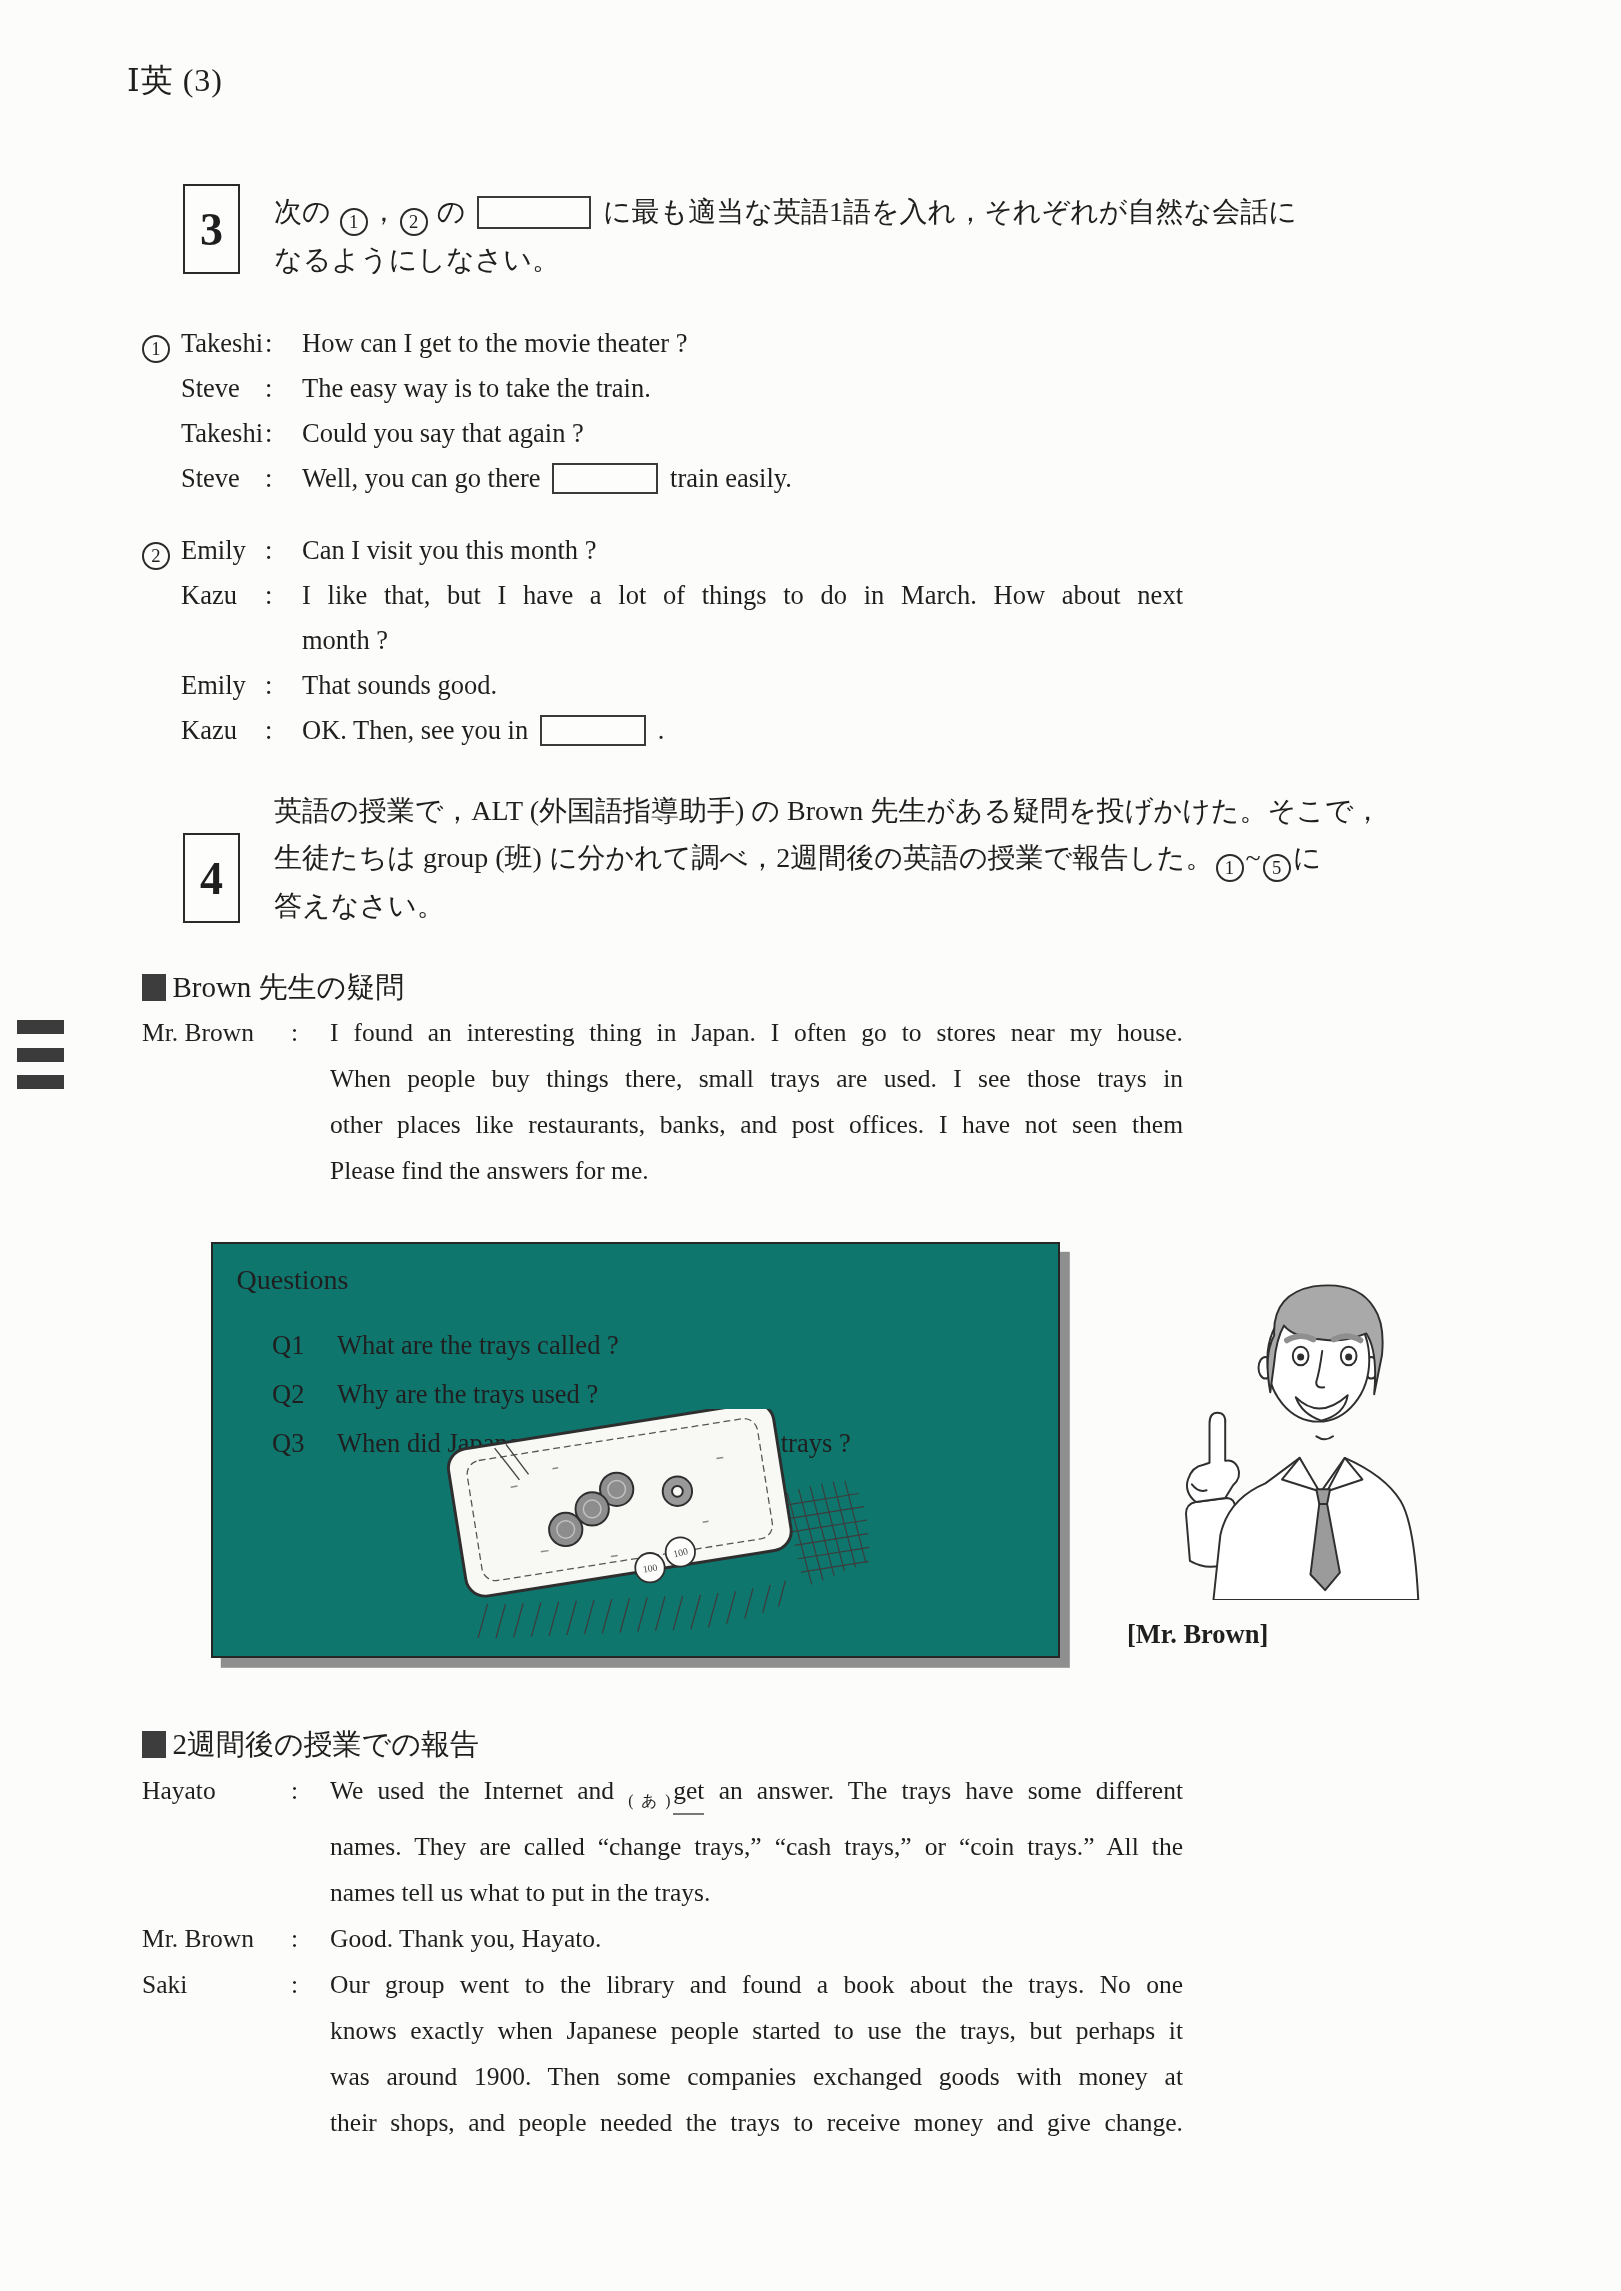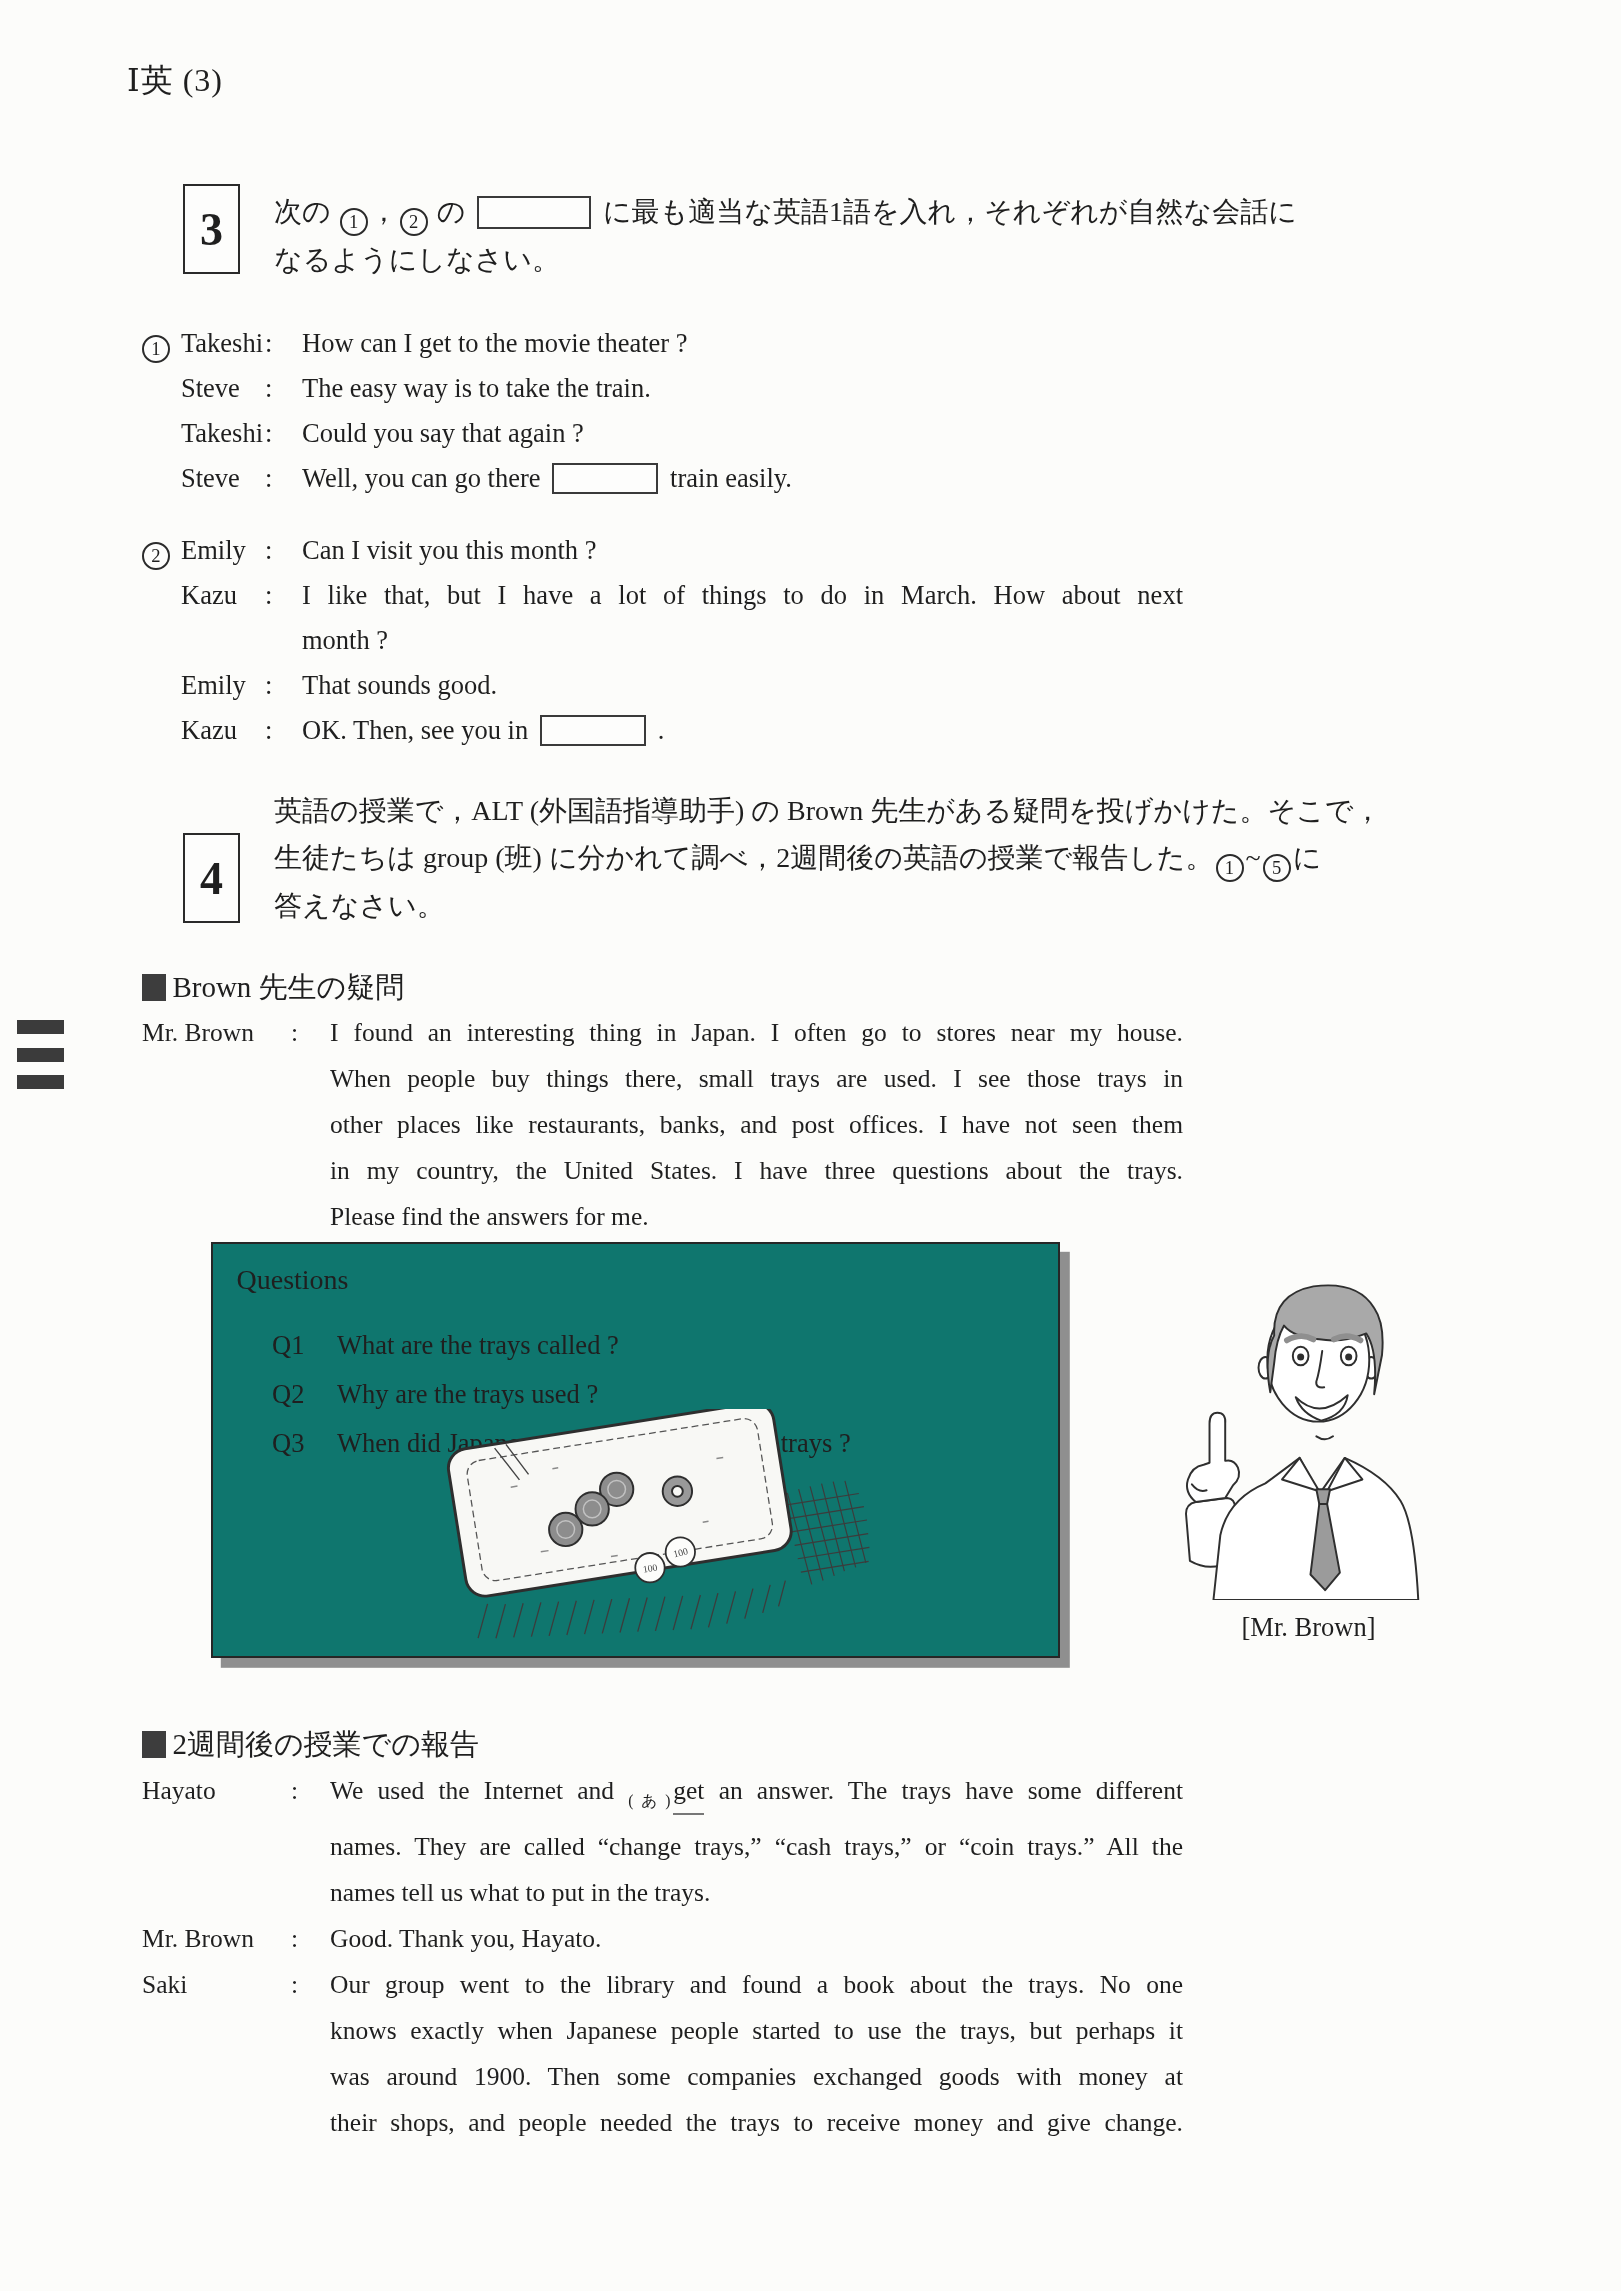"in my country, the United" div.line { html: <div>in my country, the United States. I have three questions about the trays.</div> -> none }
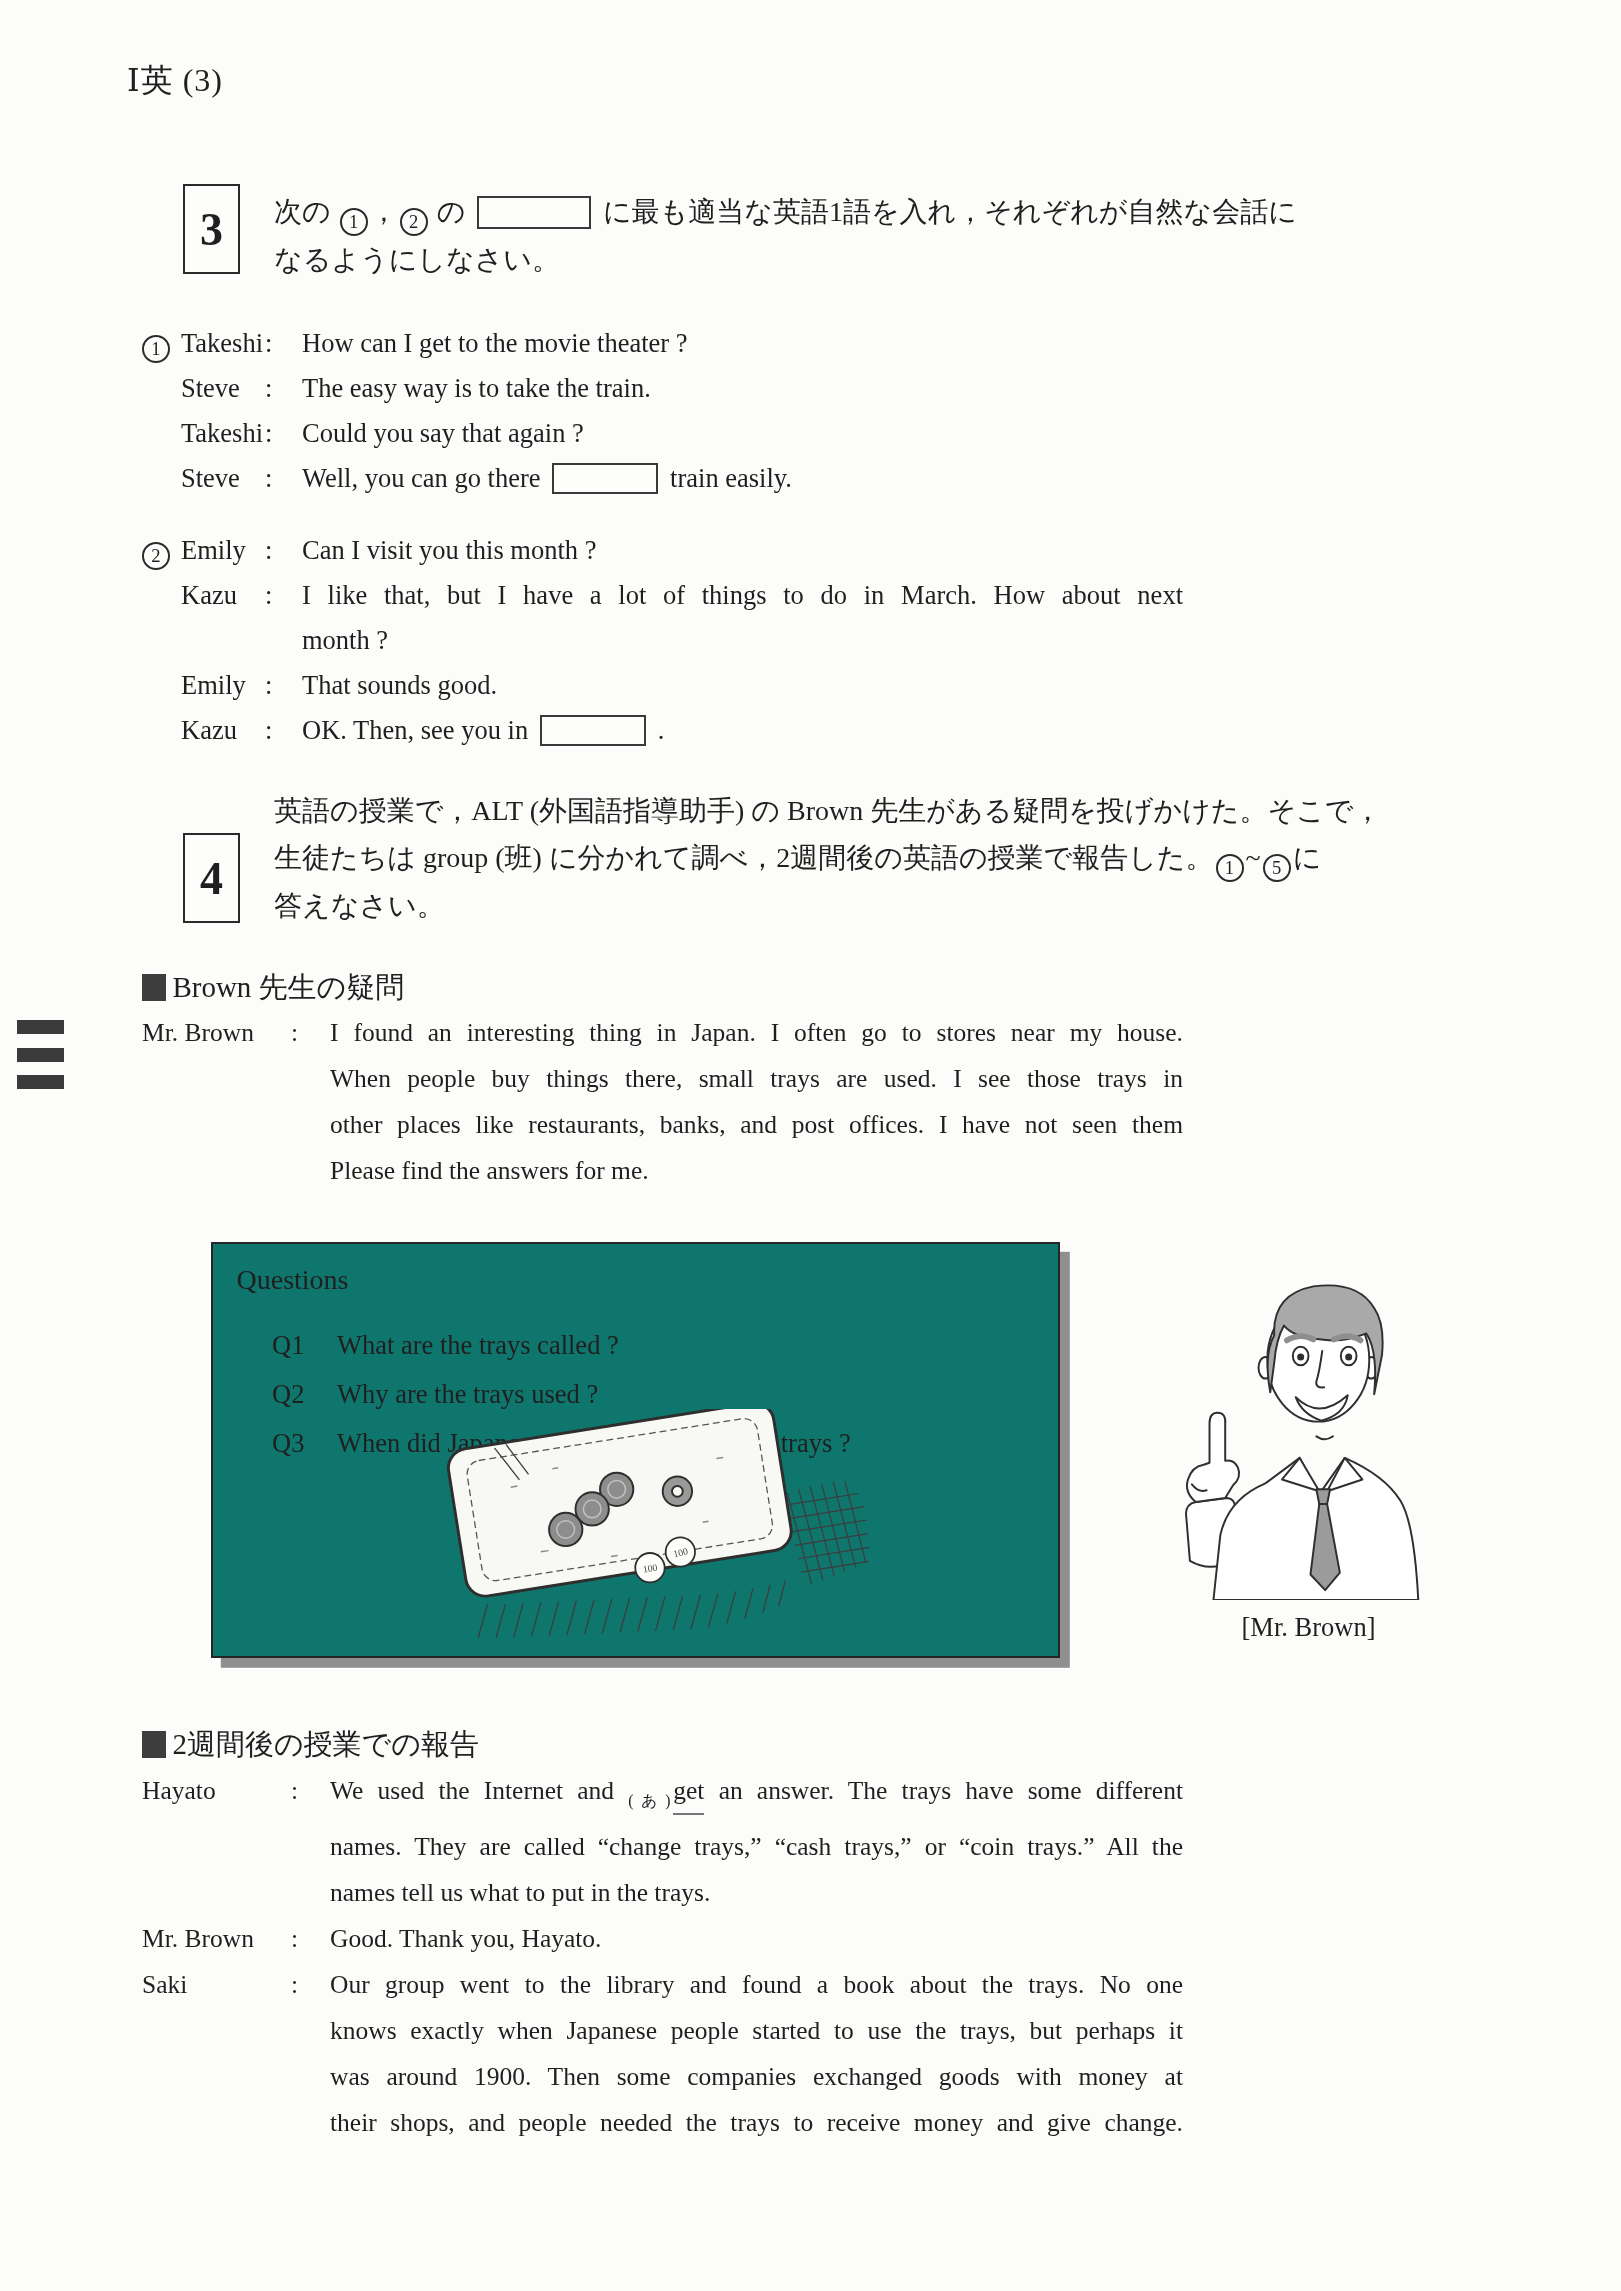"[Mr. Brown]" .caption { font-weight: none -> bold; margin-top: 8px -> 15px; text-align: center -> none }
